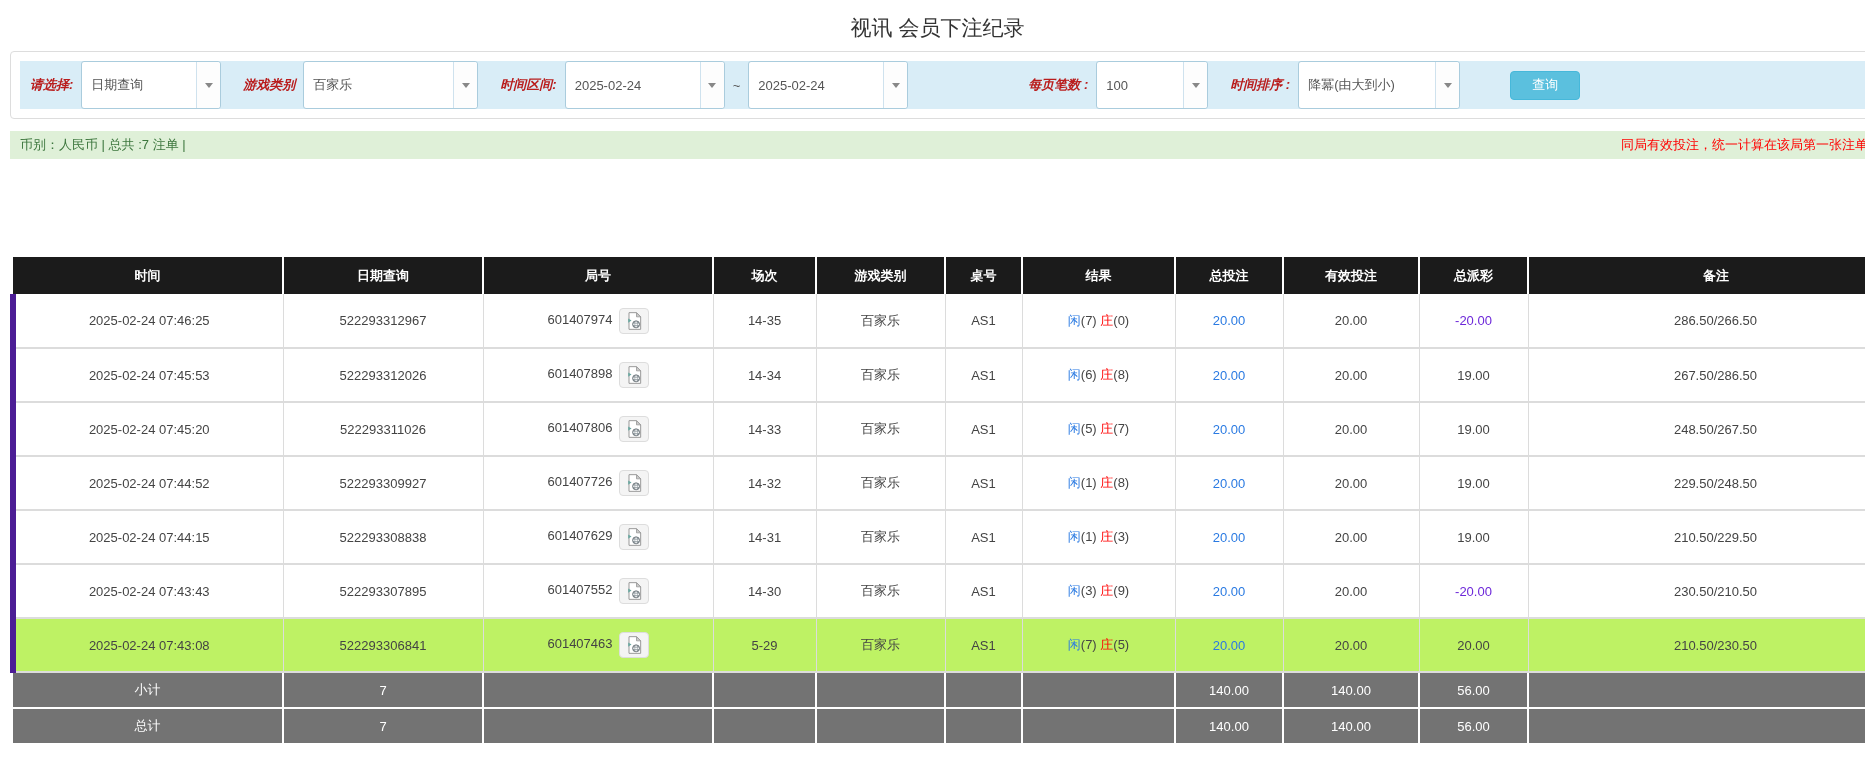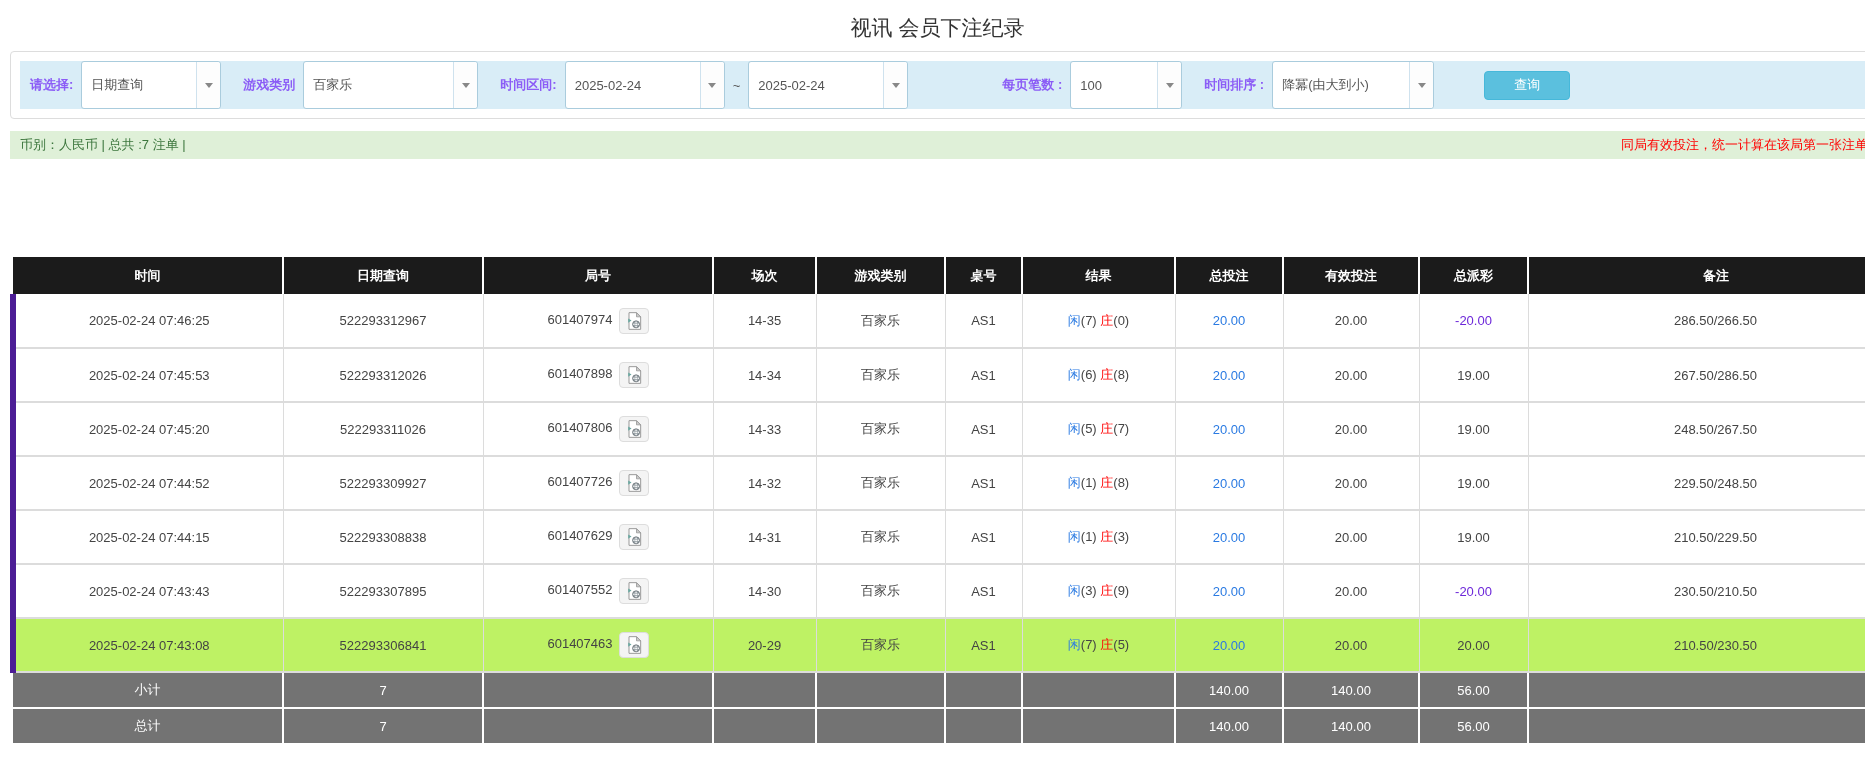"请选择:" .flabel { color: #8b5cf6 -> #b91c1c; font-style: none -> italic }
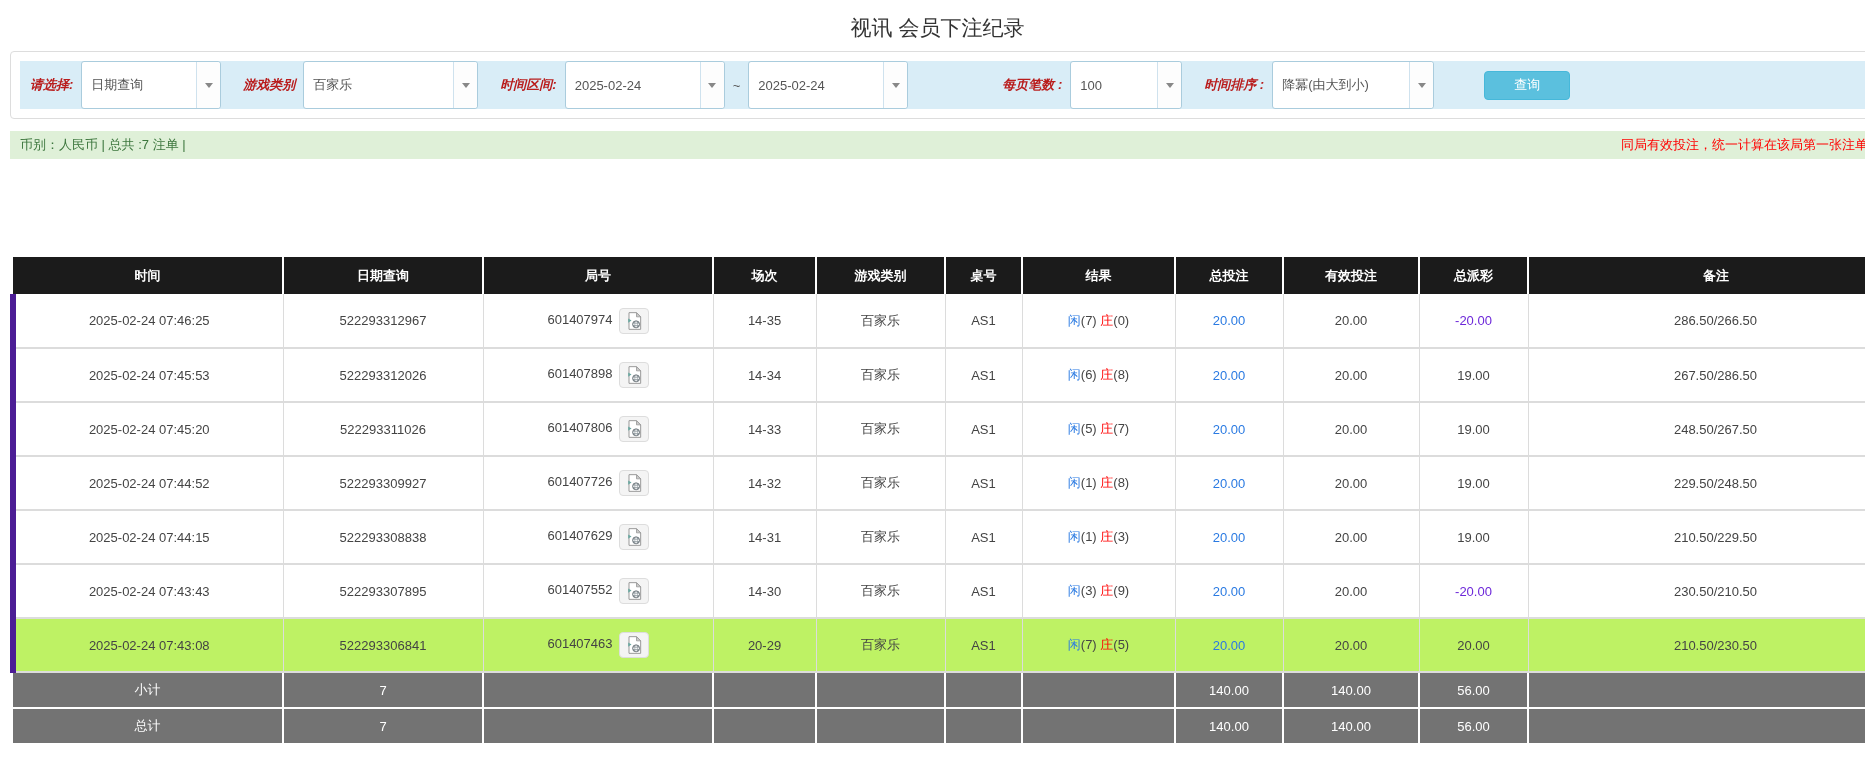"每页笔数 :" span.flabel { margin-left: 94px -> 120px }
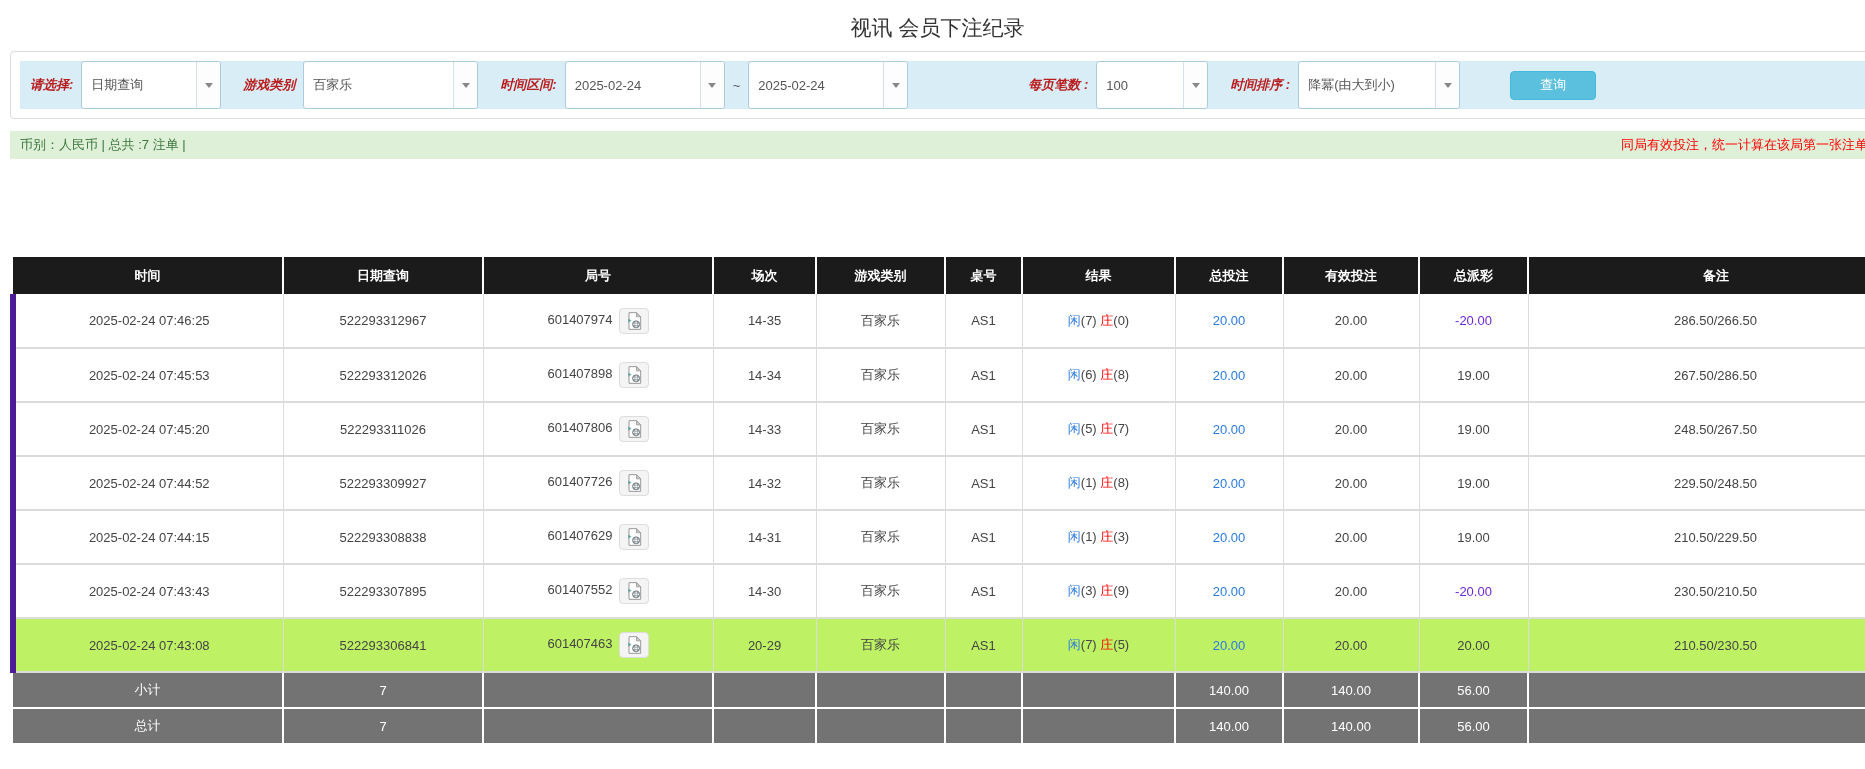"查询" .btn-search { padding: 0 29px -> 0 21px }
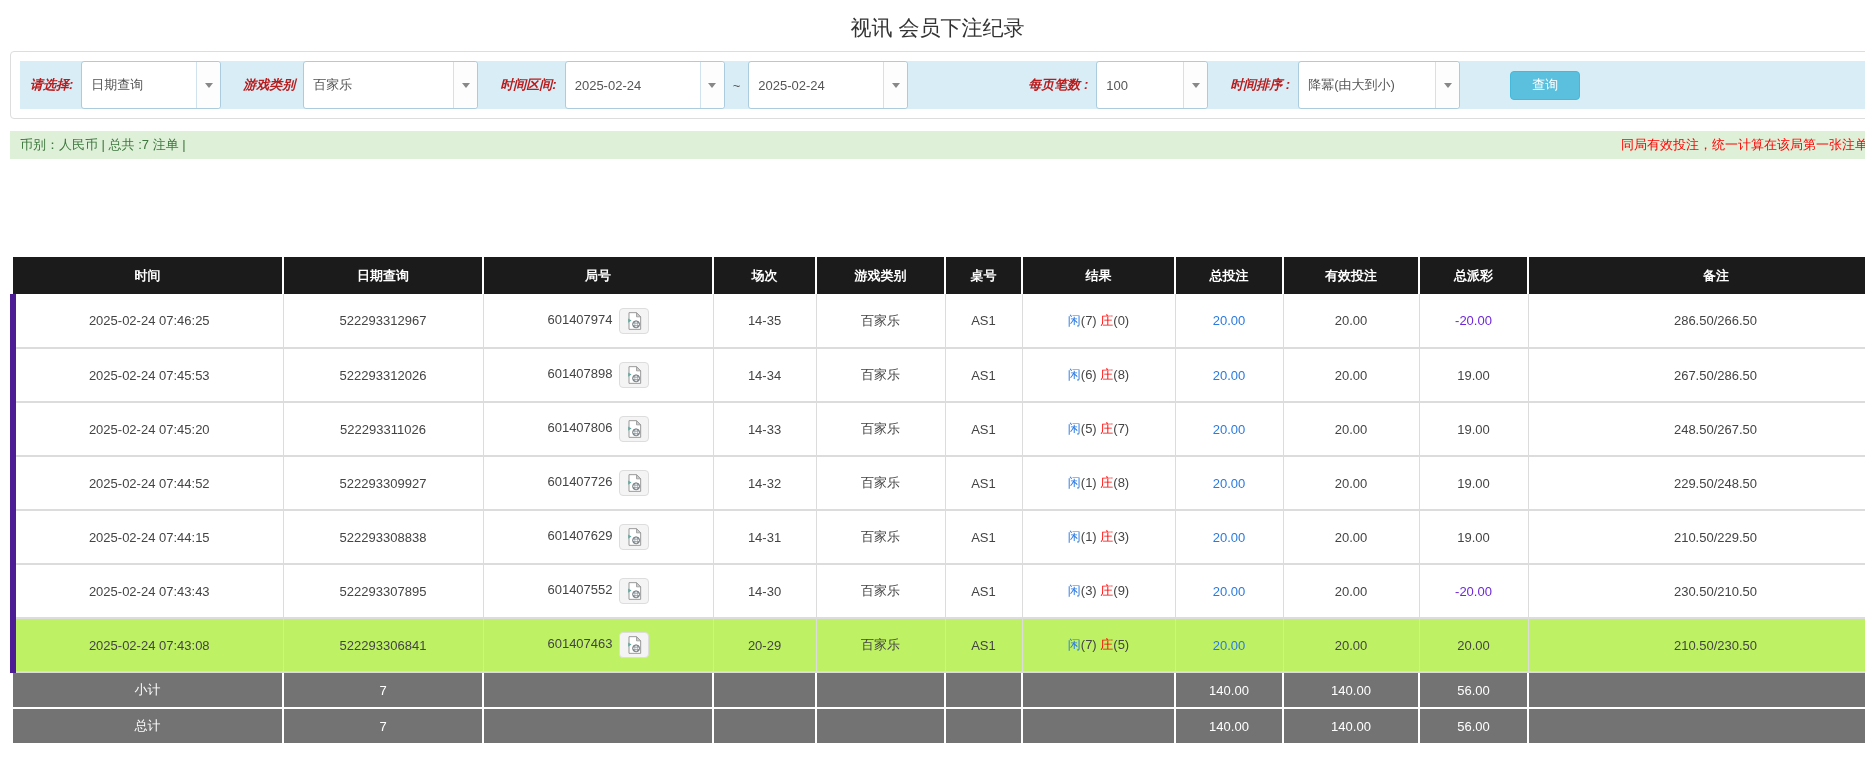"20-29" td { text: 20-29 -> 5-29 }
